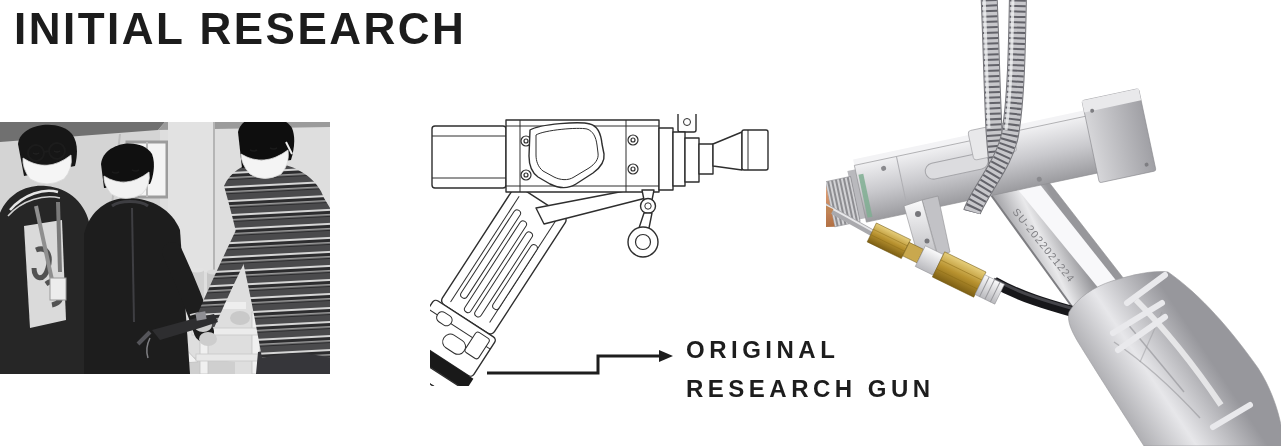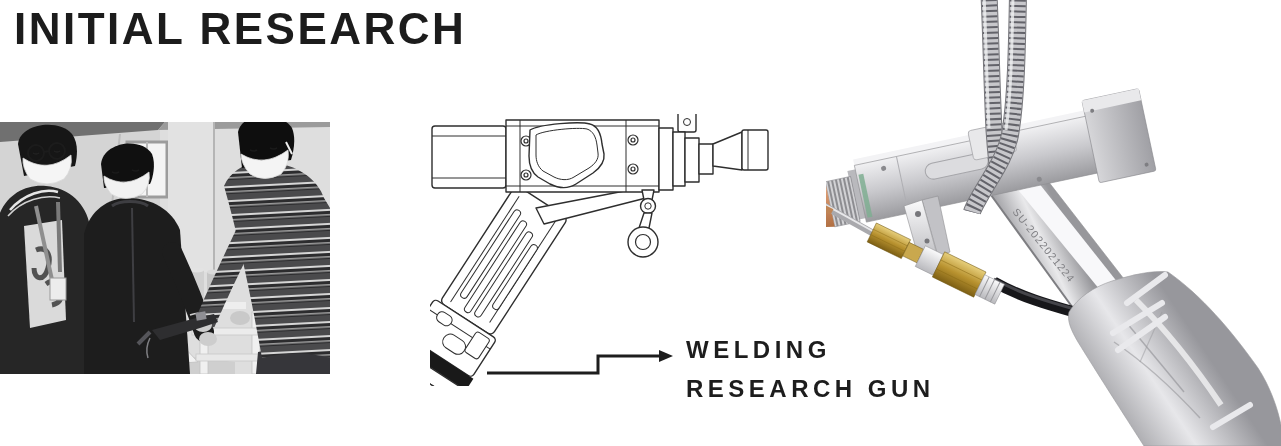"WELDING" div { text: WELDING -> ORIGINAL }
